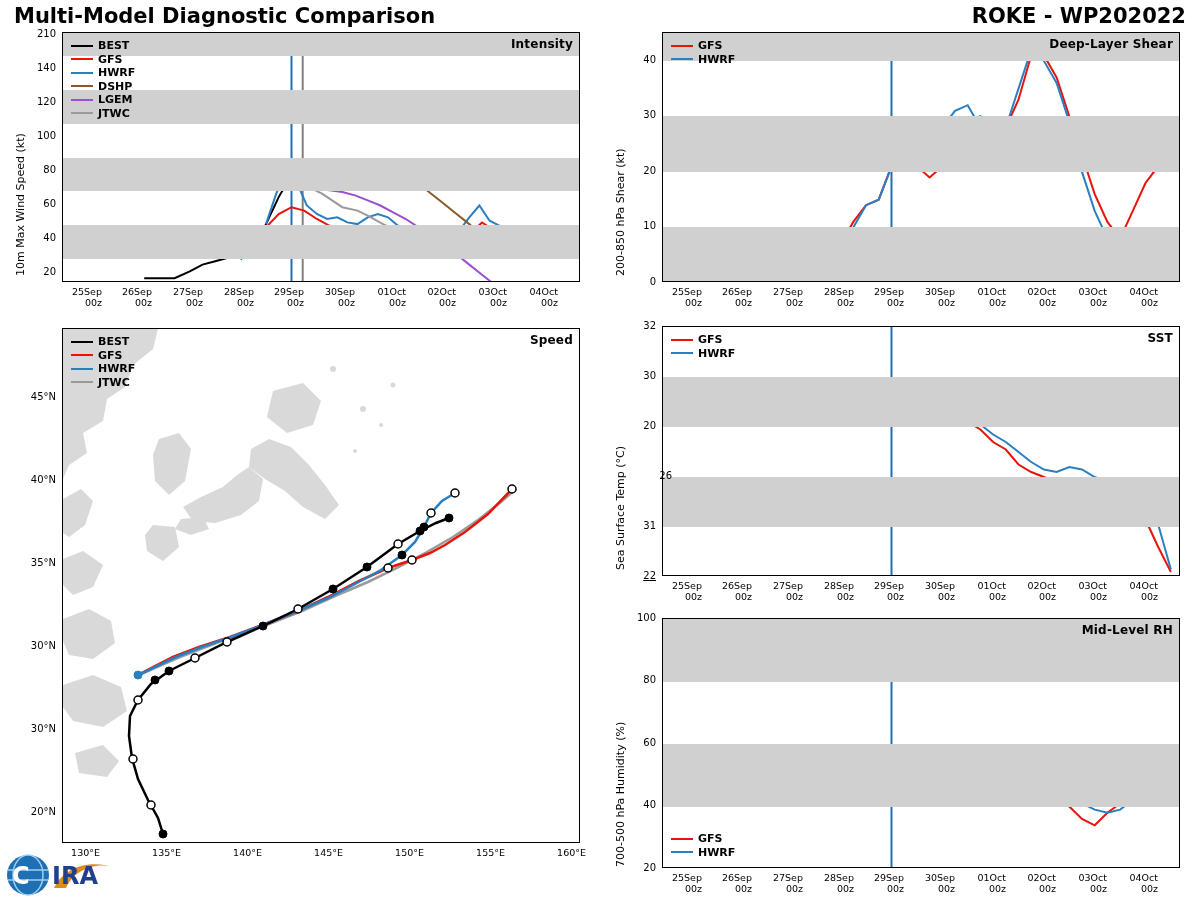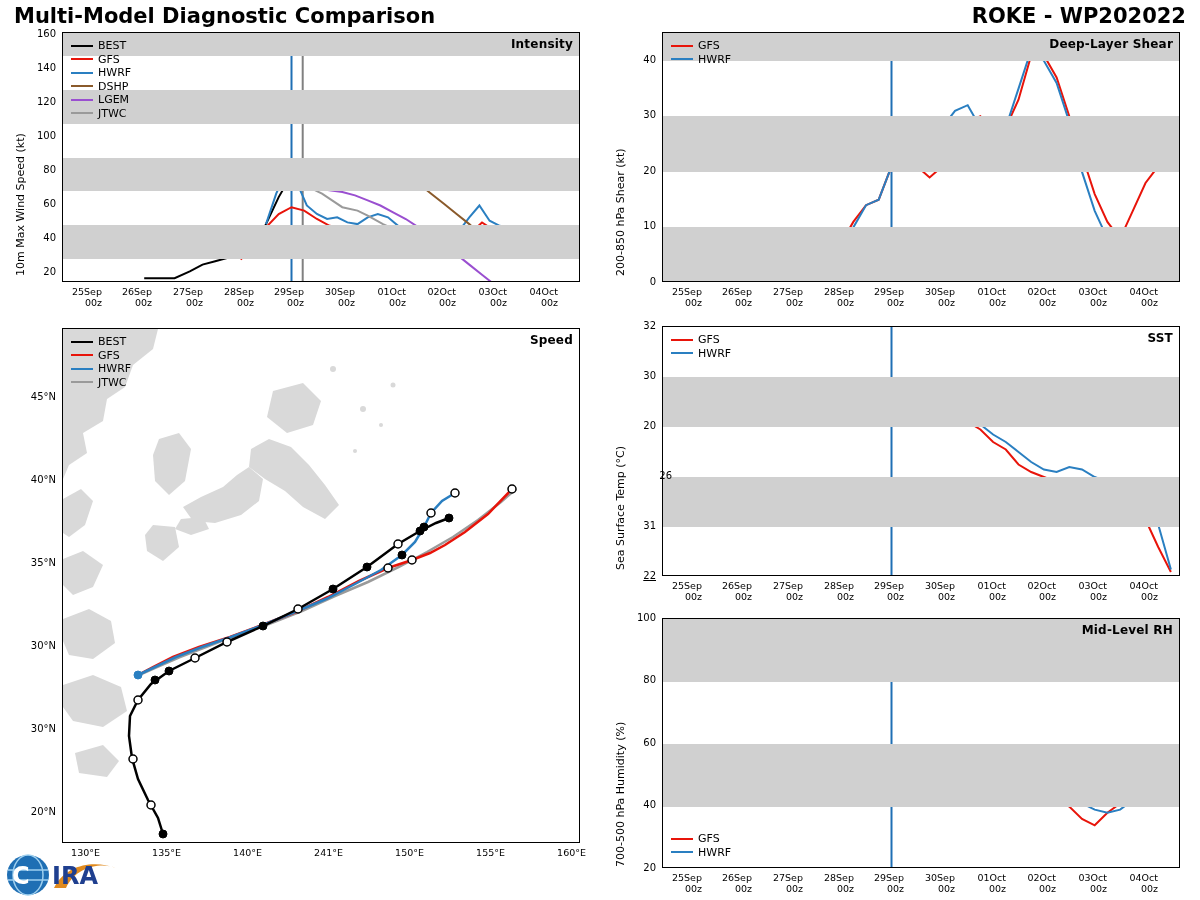"160" div.ytick { text: 160 -> 210 }
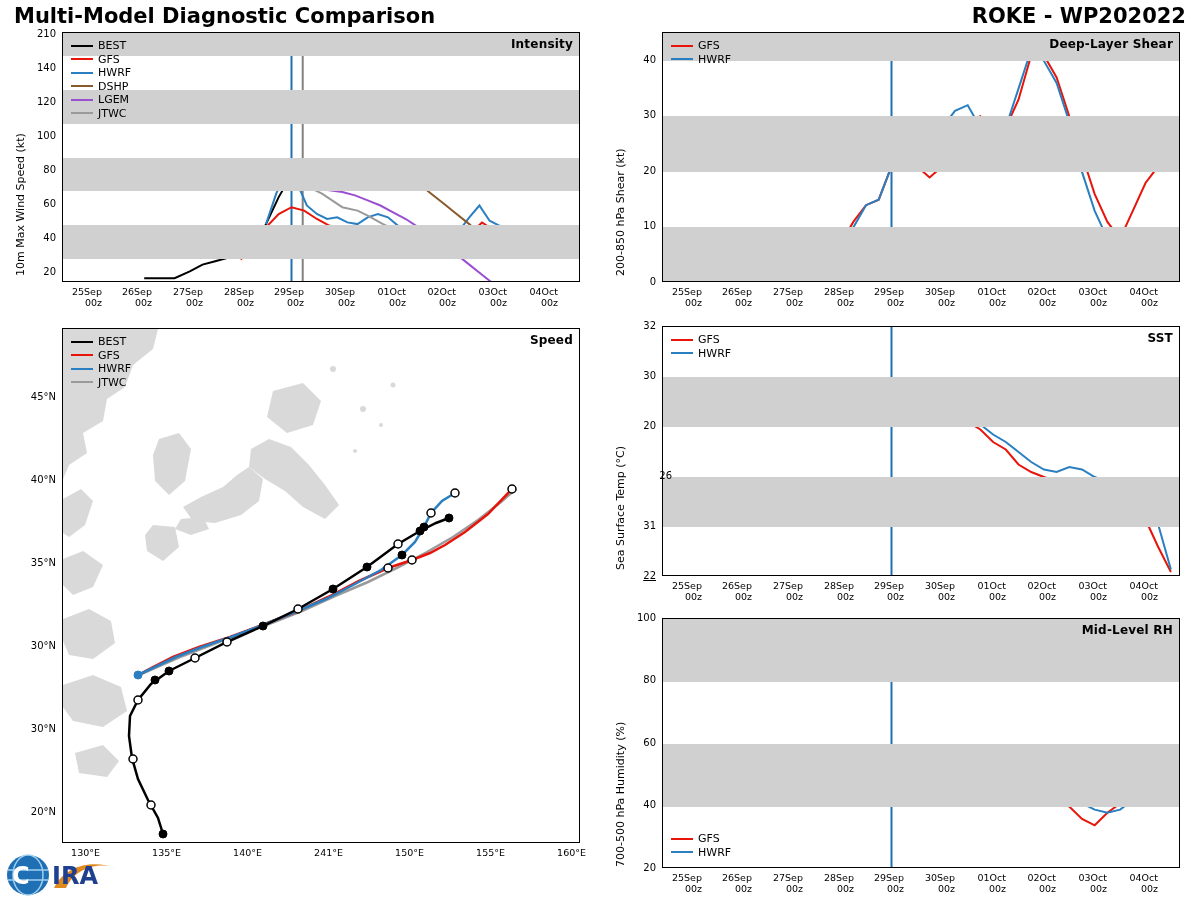"BEST" .legend .lab { font-weight: none -> bold }
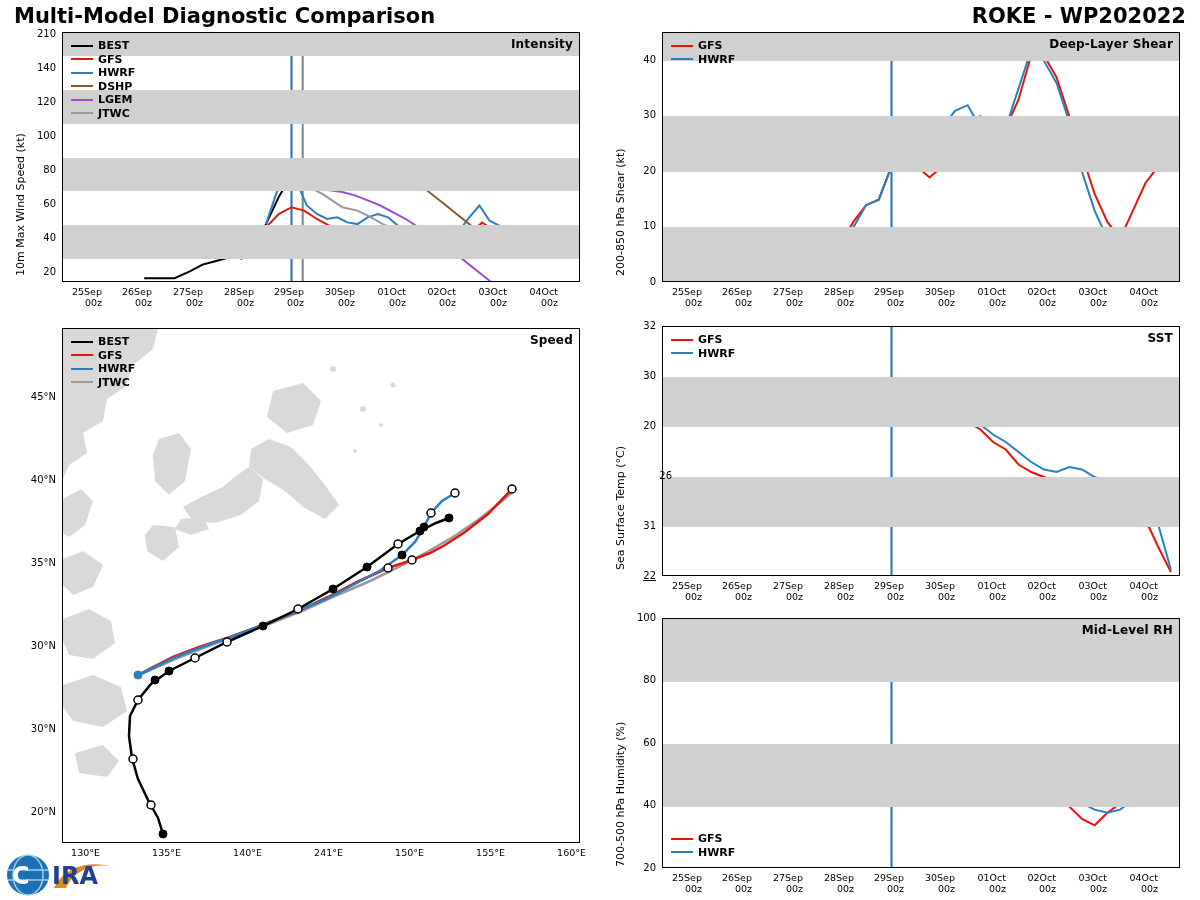"241°E" div.xtick { text: 241 -> 145 }
